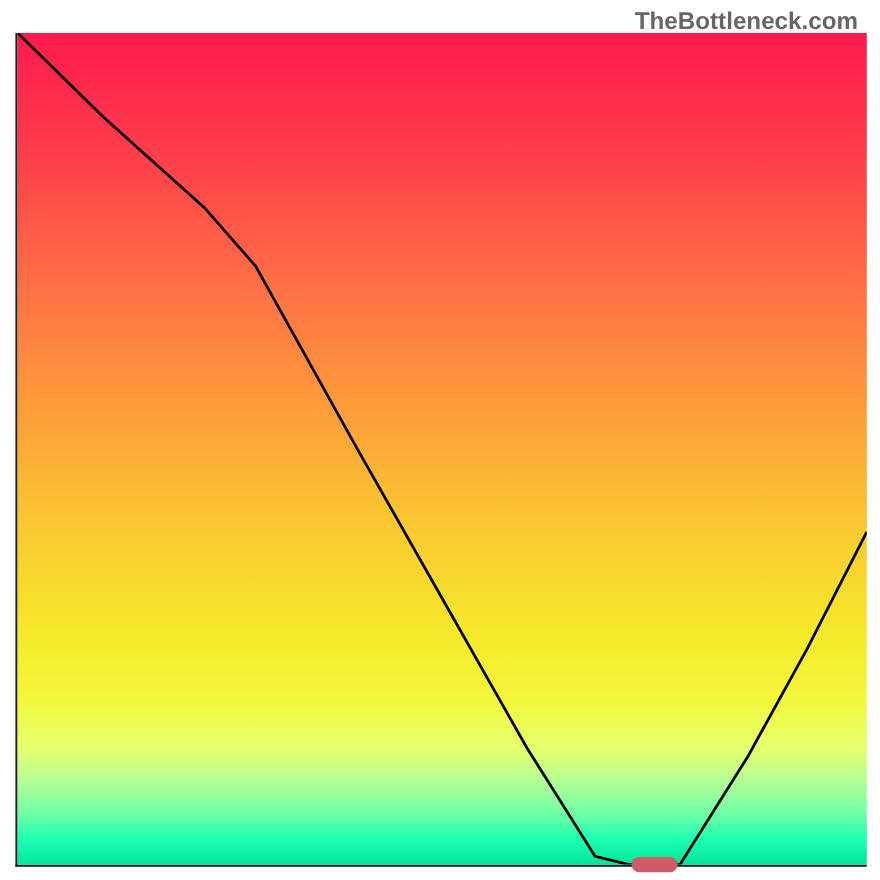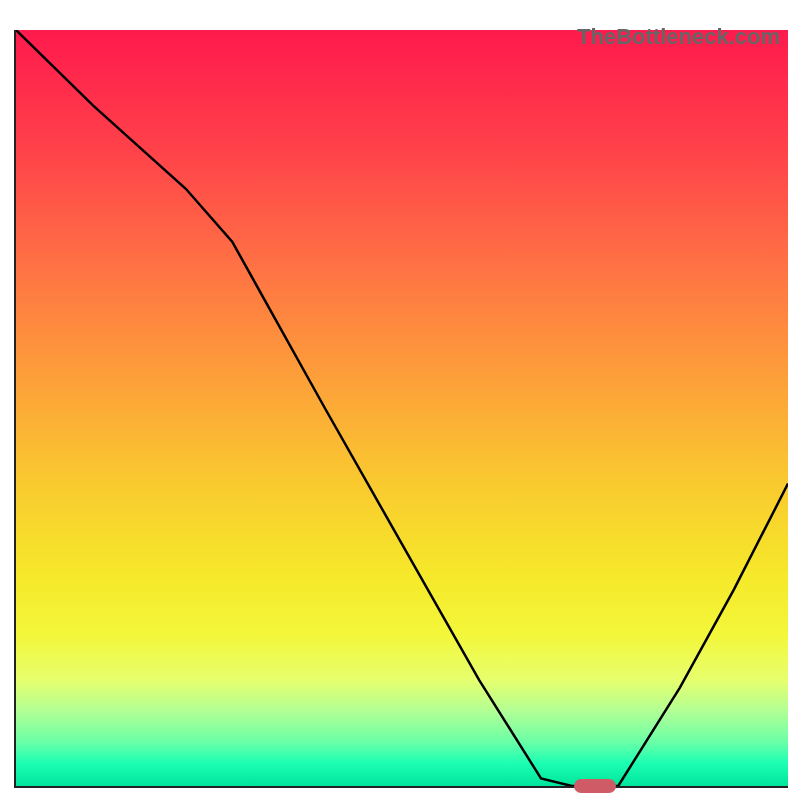"TheBottleneck.com" .watermark { top: 24px -> 6px }
